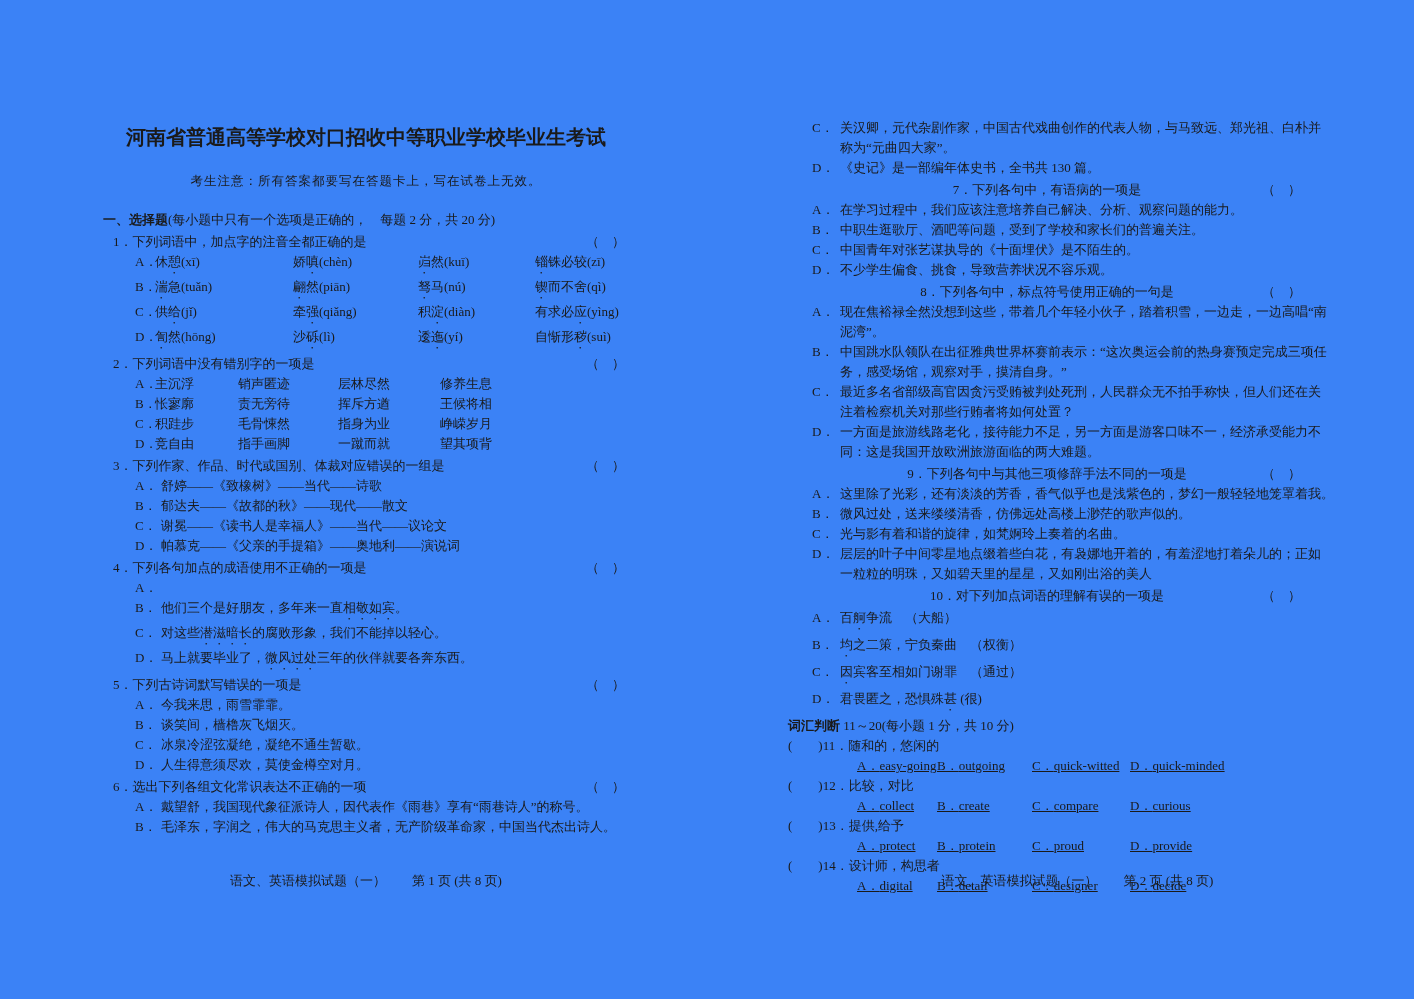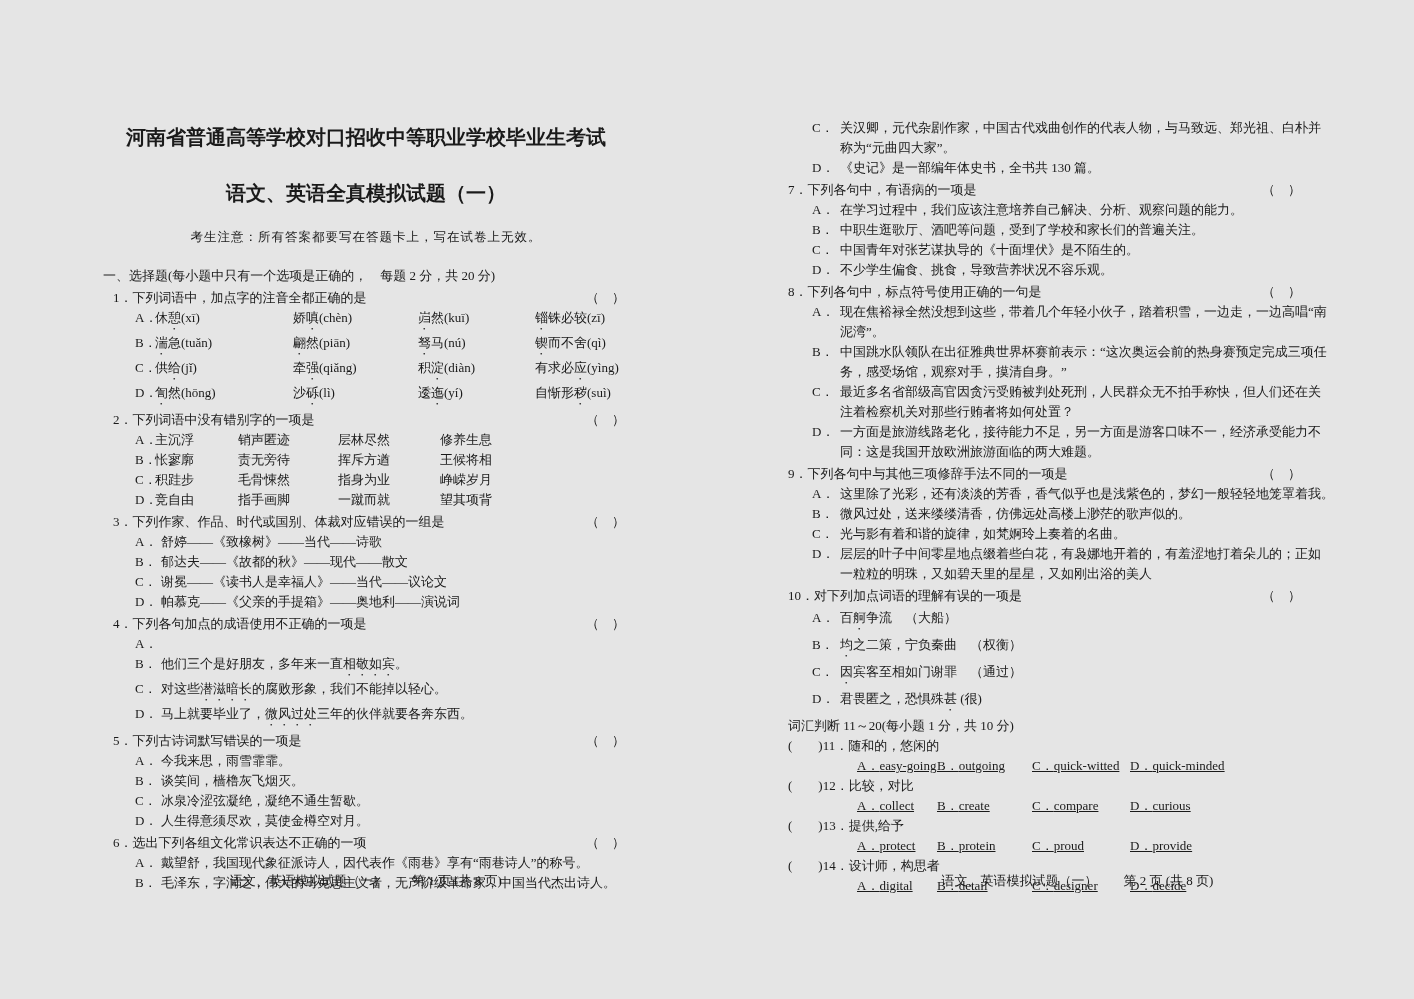"河南省普通高等学校对口招收中等职业学校毕业生考试" #canvas { background: #e5e5e5 -> #3b82f6 }
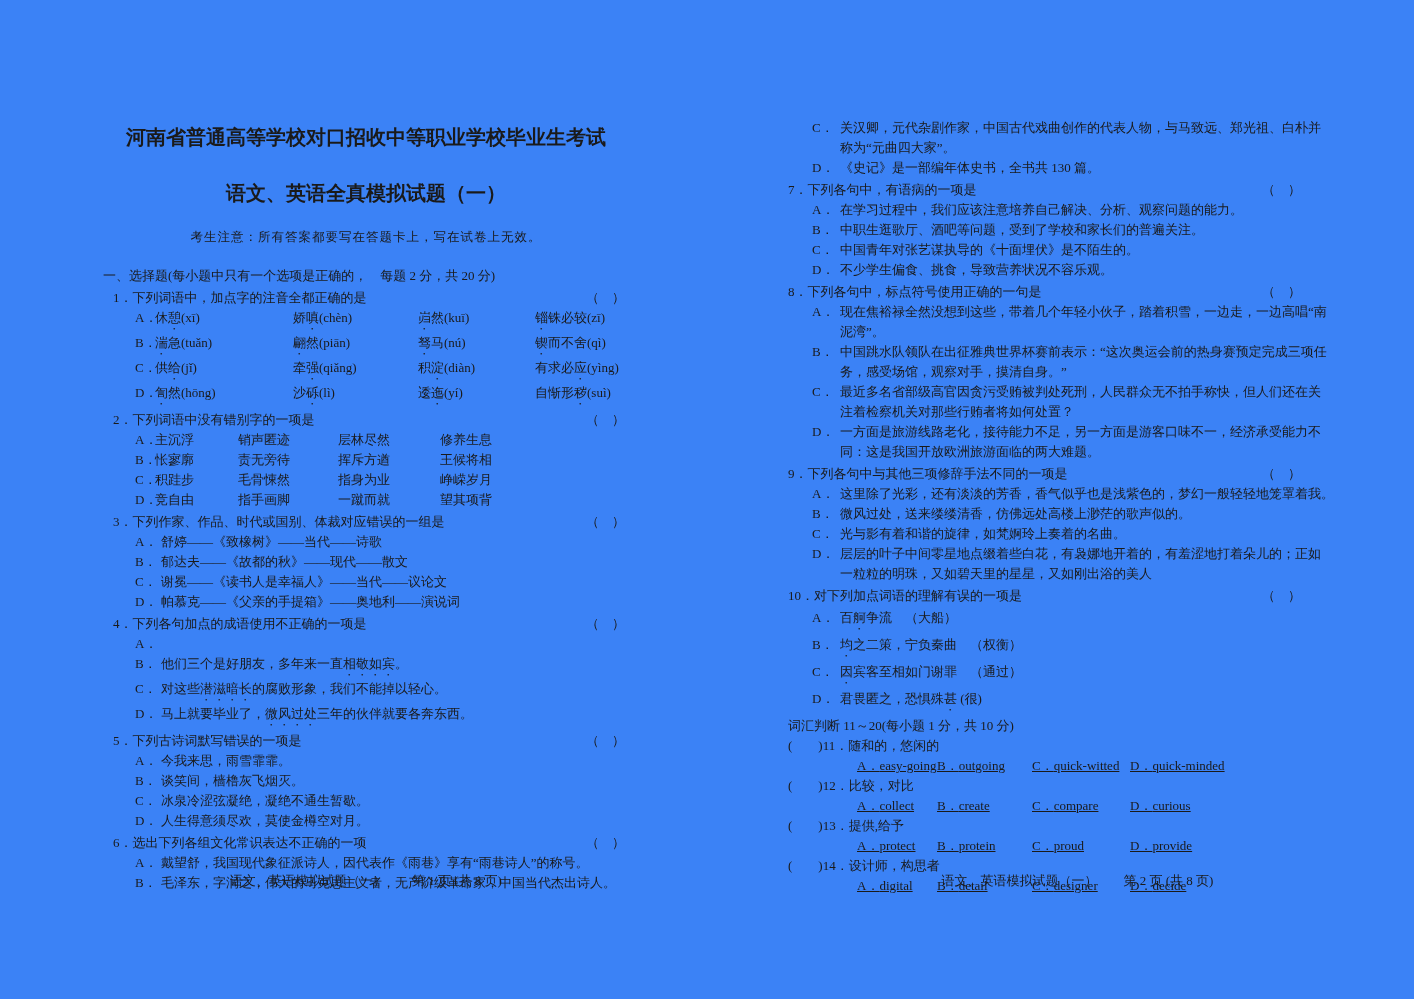"语文、英语全真模拟试题（一）" div.subtitle { html: <div>语文、英语全真模拟试题（一）</div> -> none }
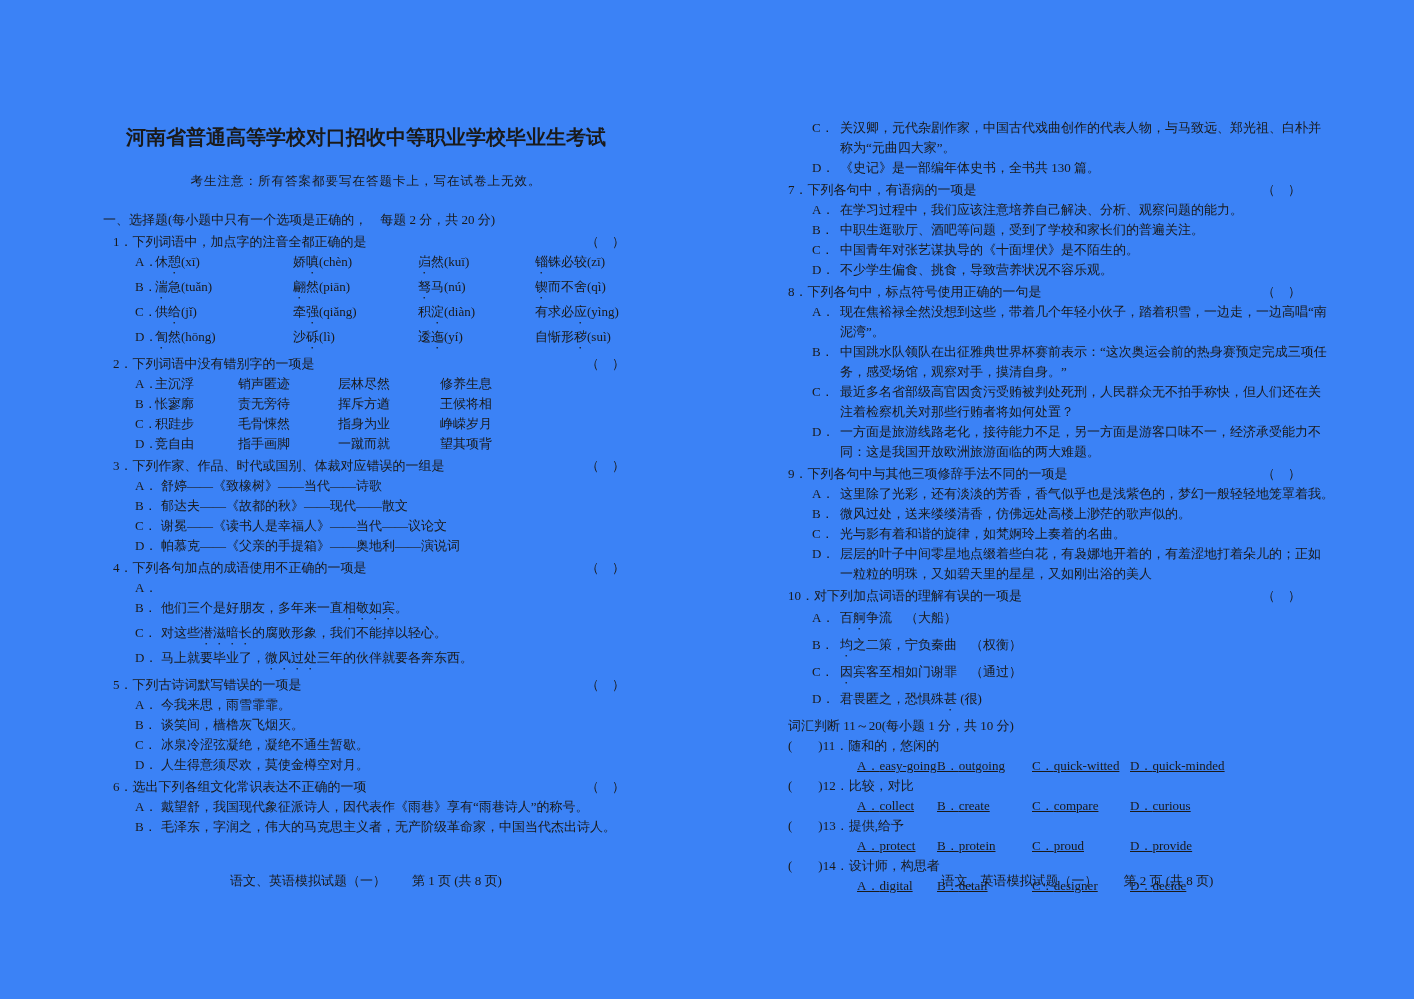"7．下列各句中，有语病的一项是" #page2 .q-stem { text-align: none -> center }
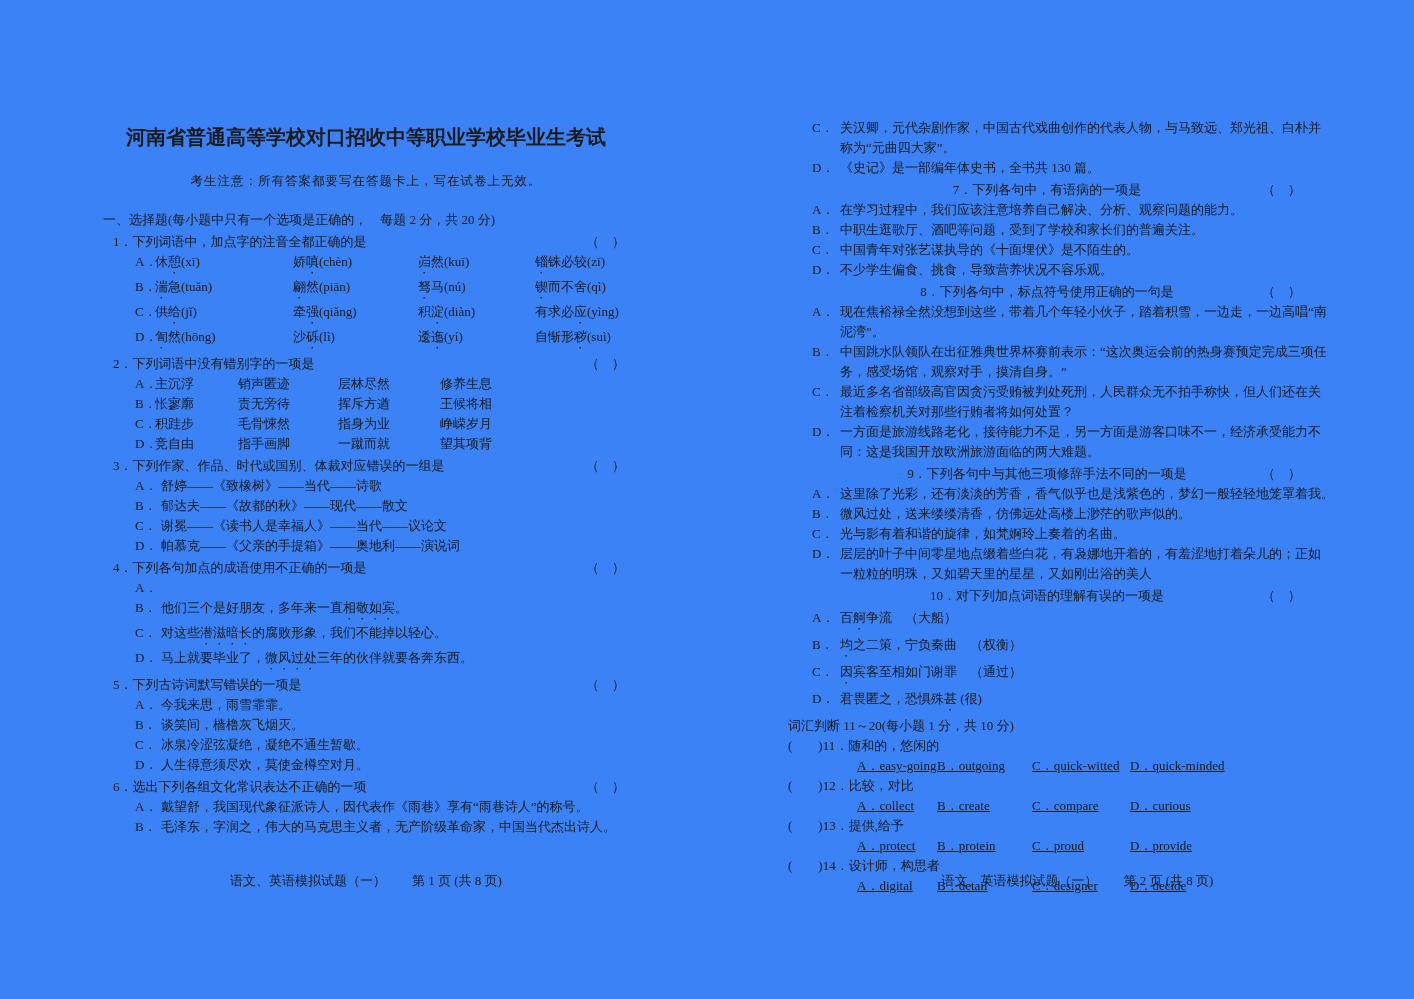"一、选择题" .b { font-weight: normal -> bold }
